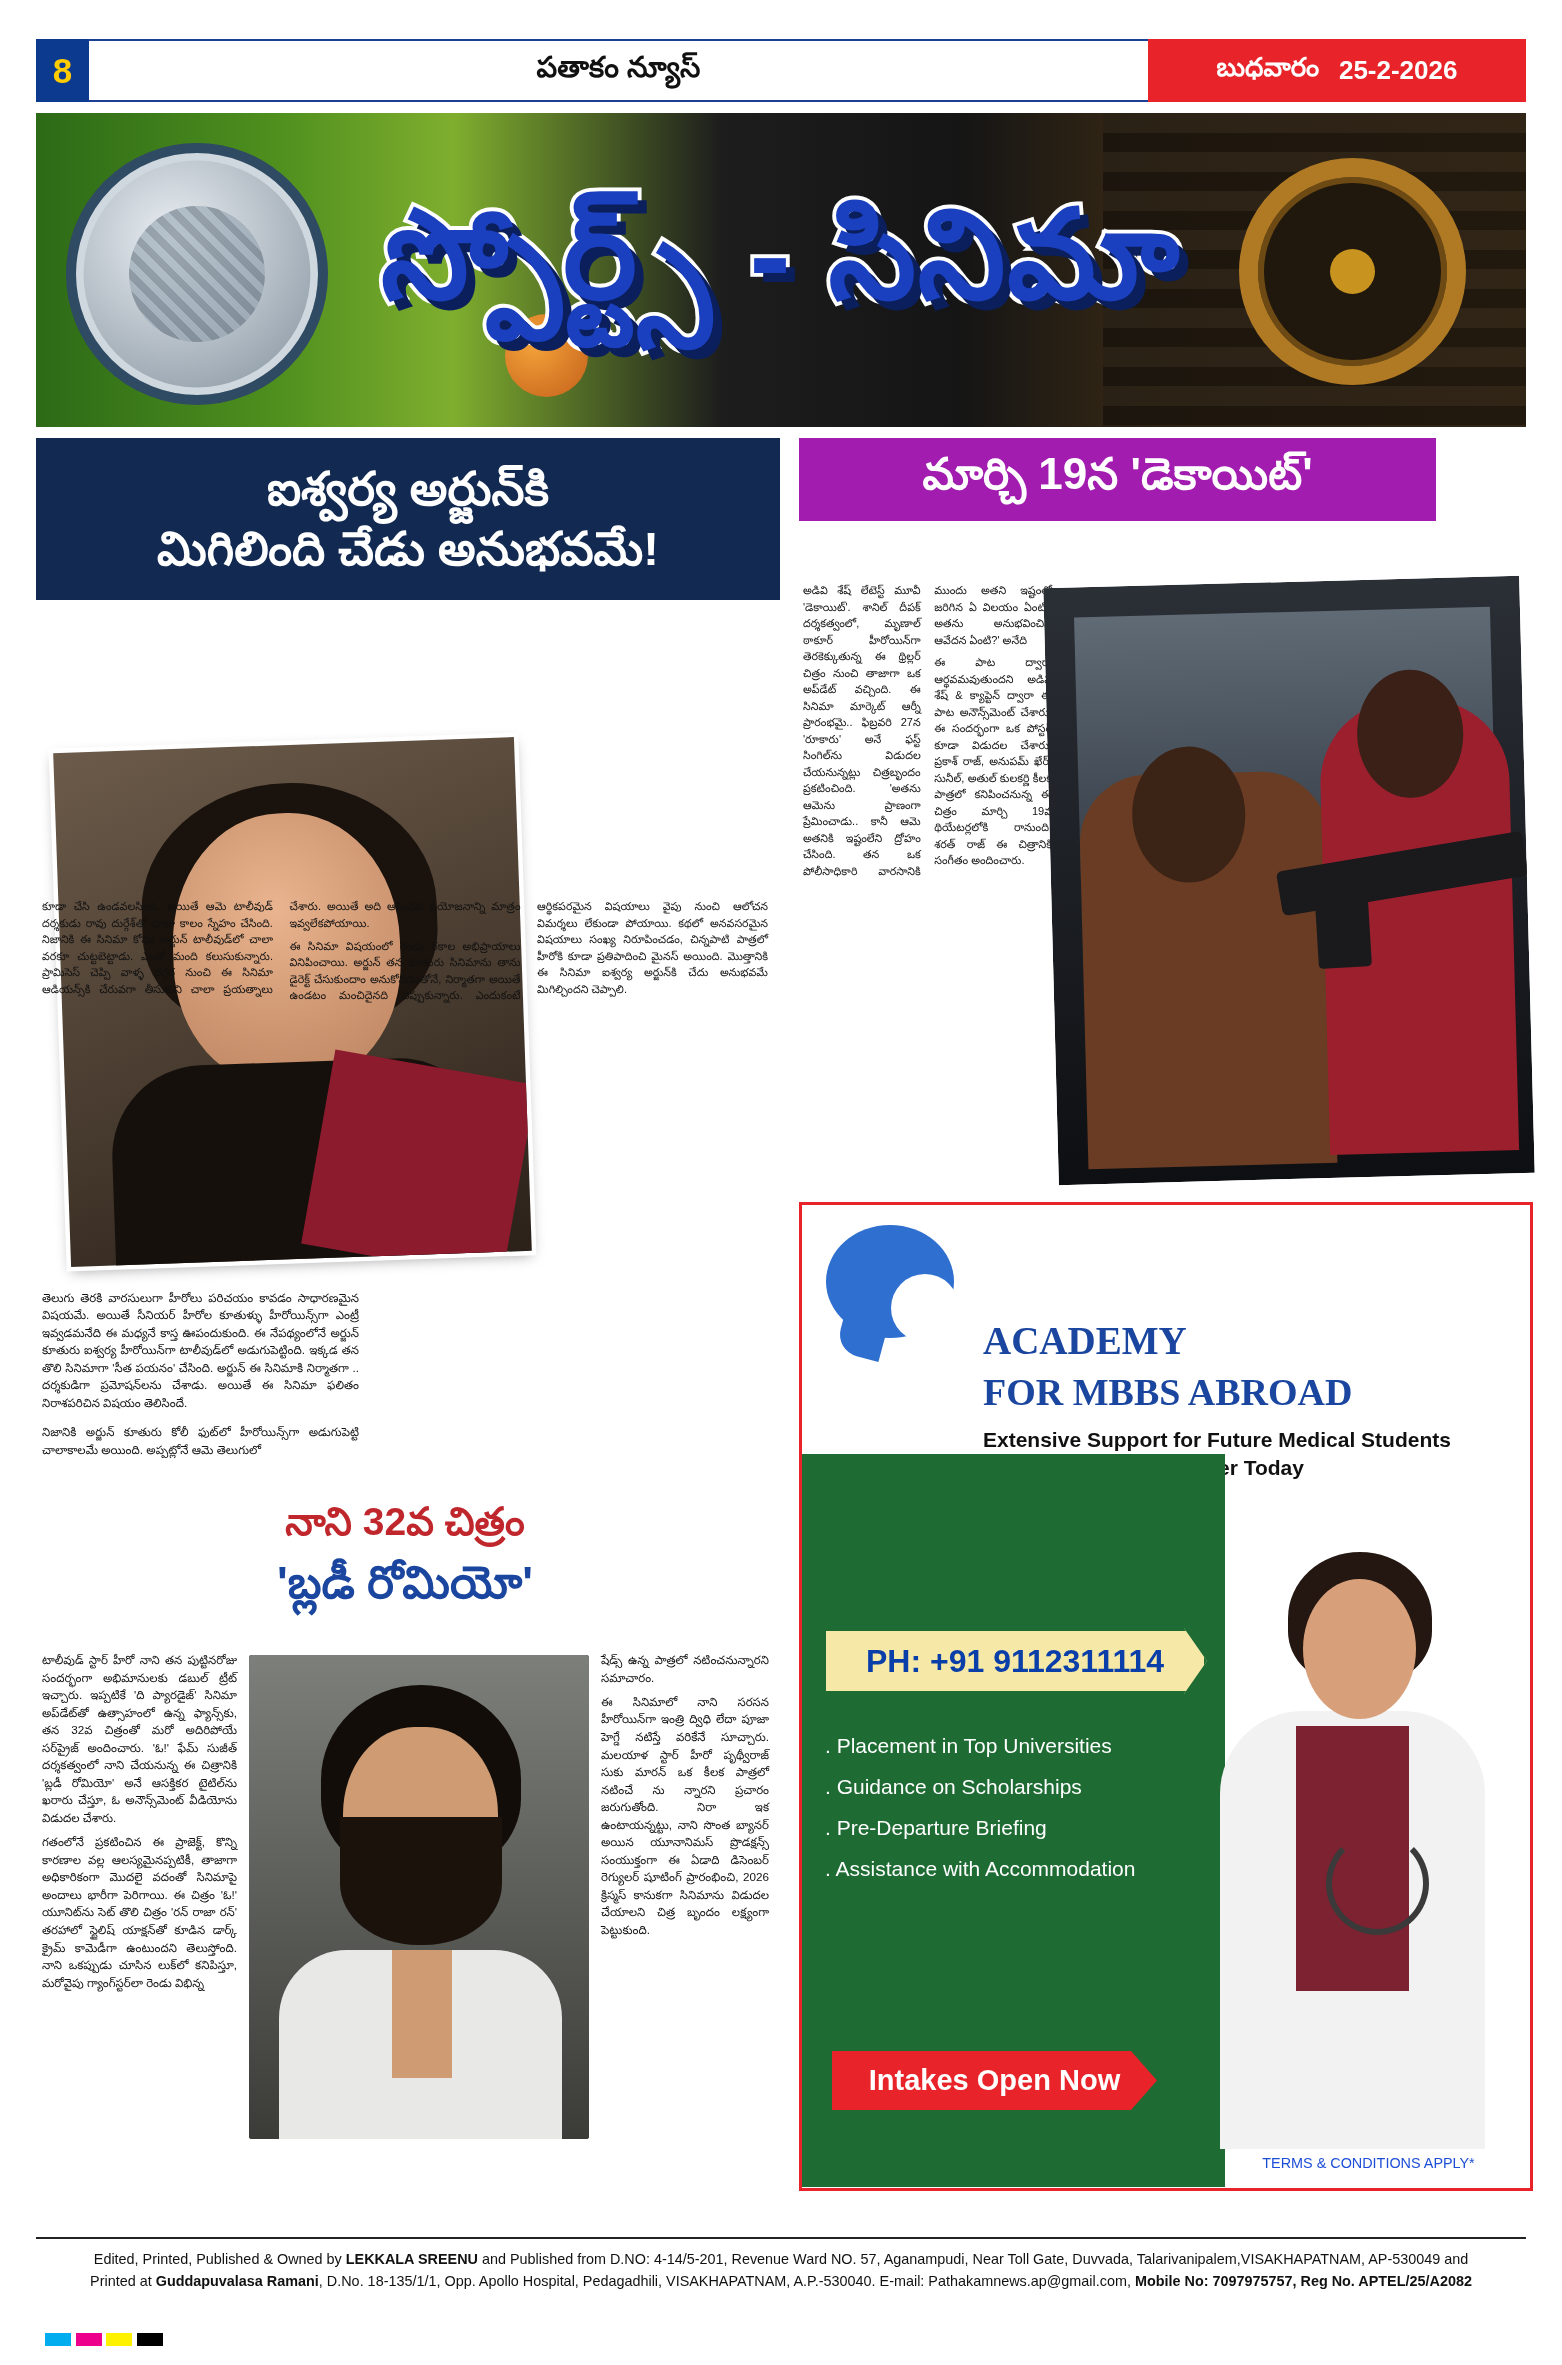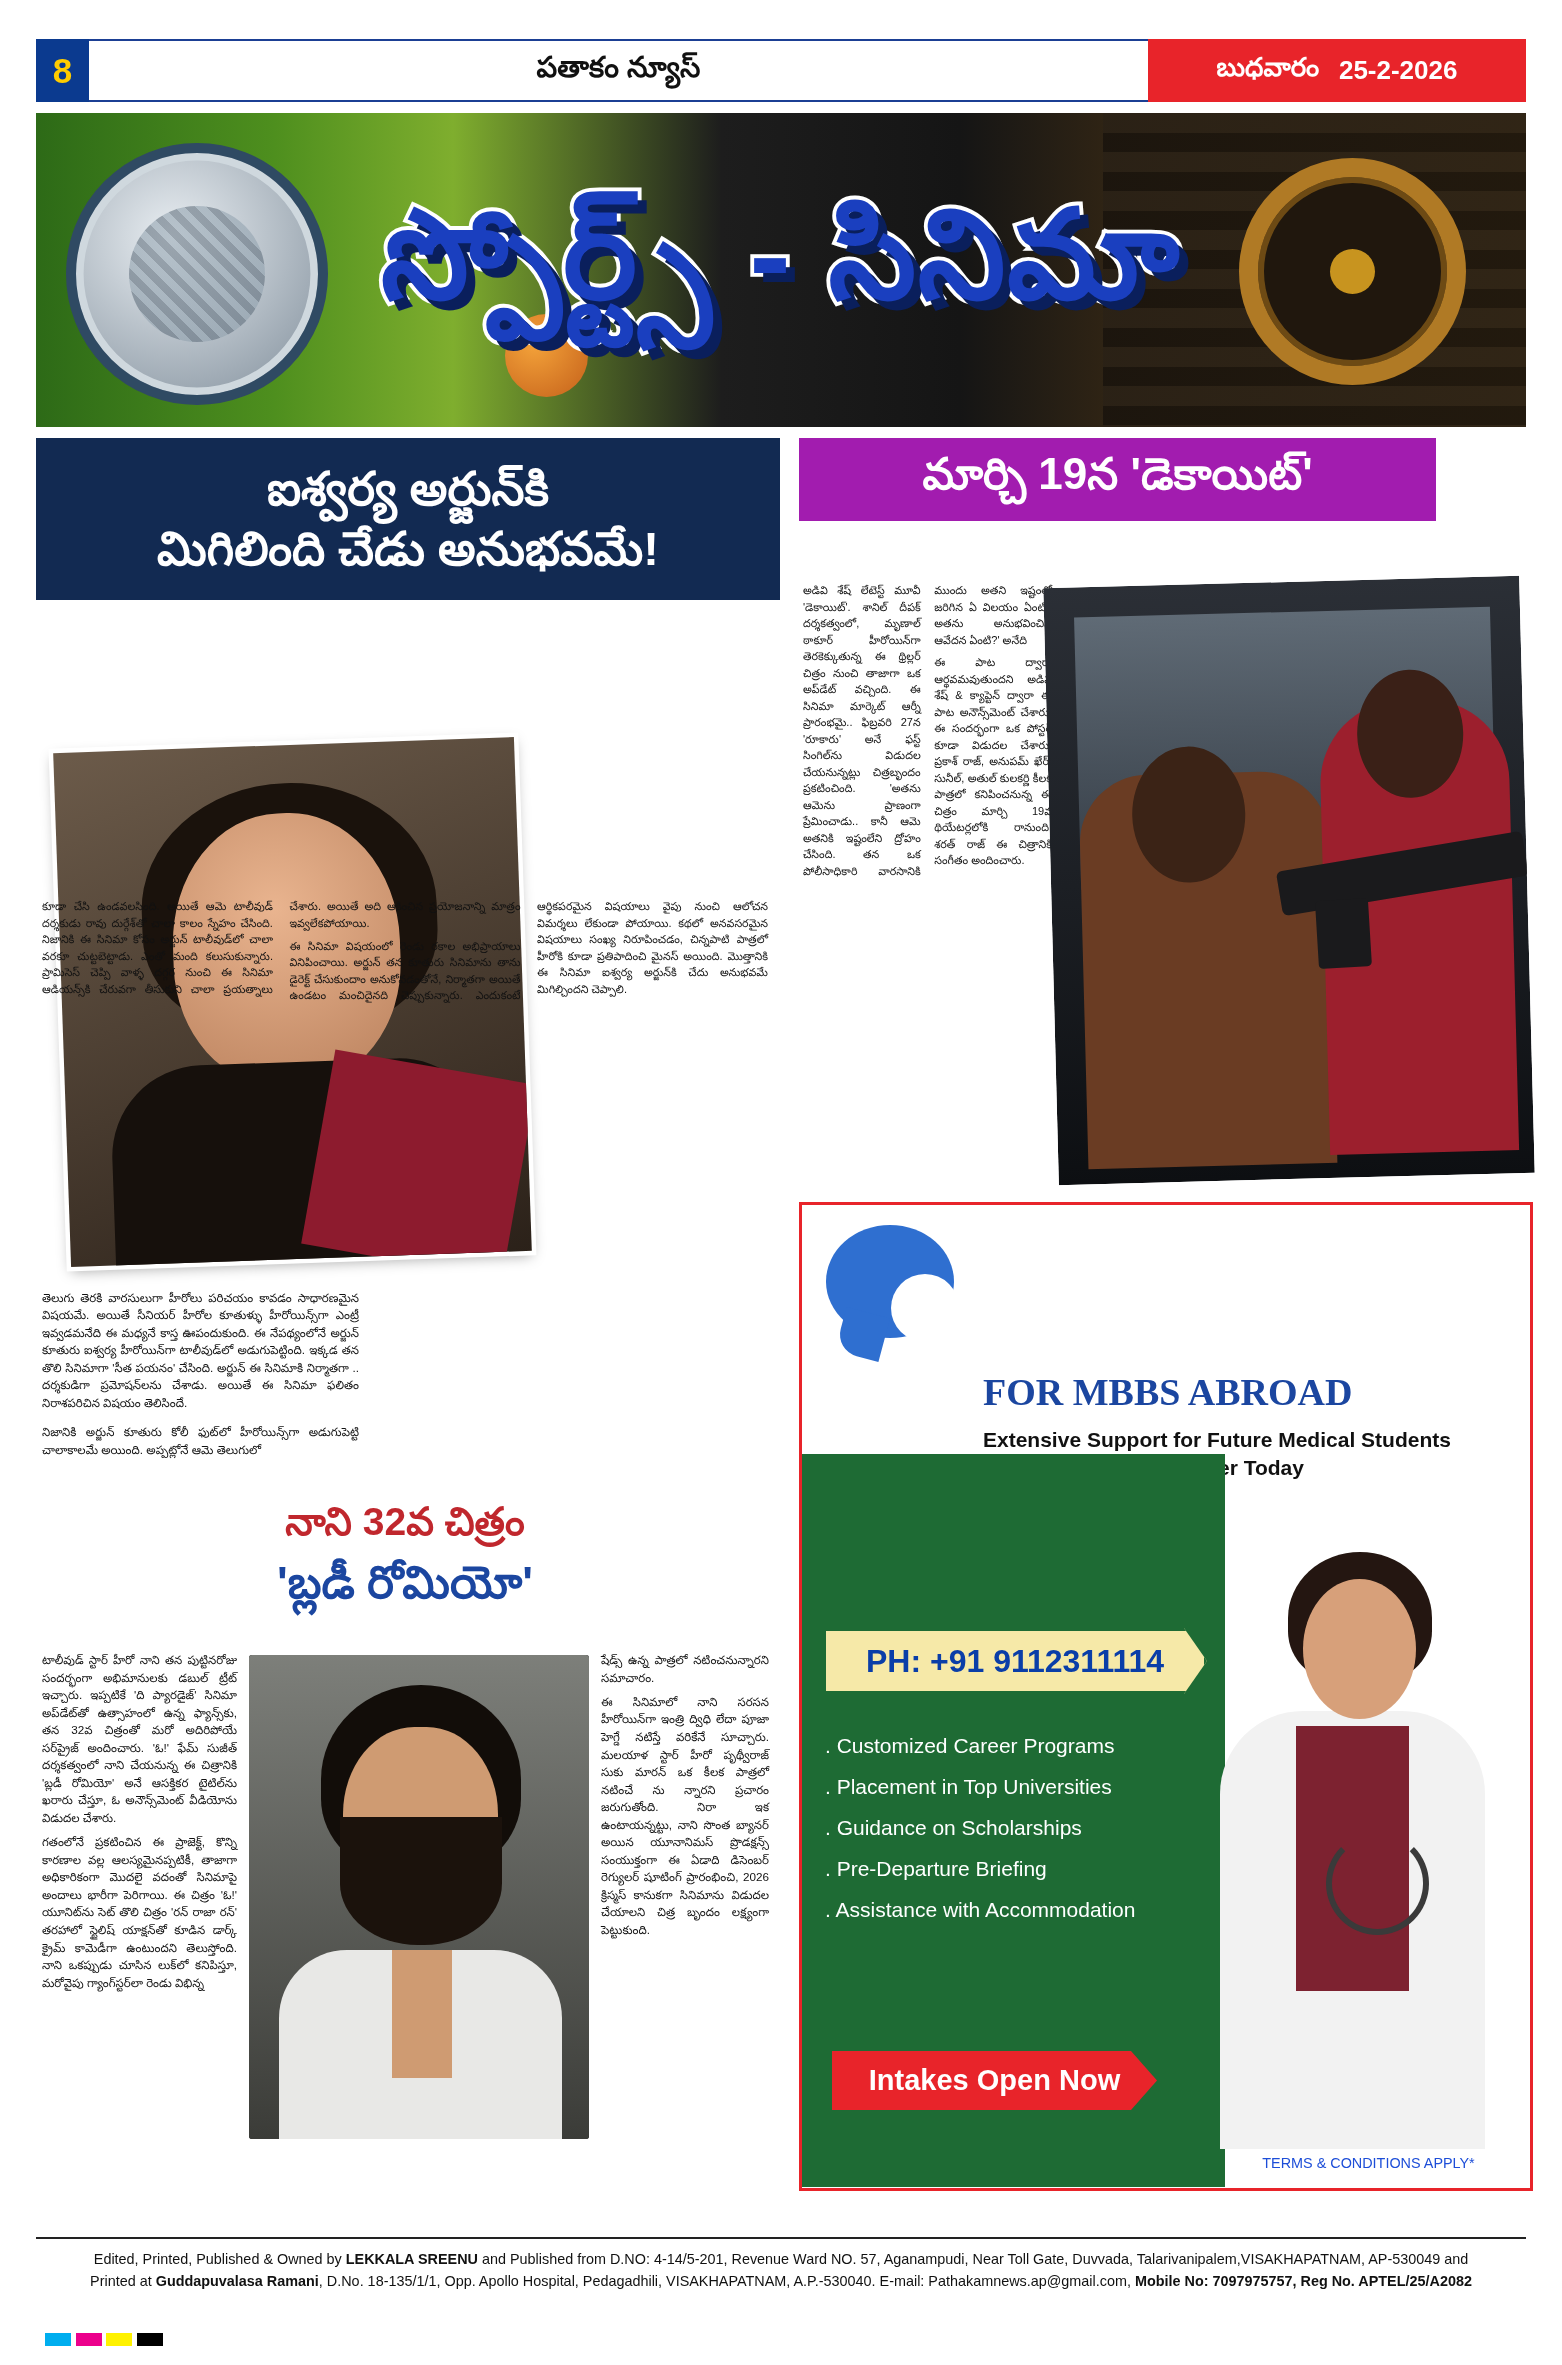"ACADEMY" div.ad-title2 { html: none -> <div>ACADEMY</div> }
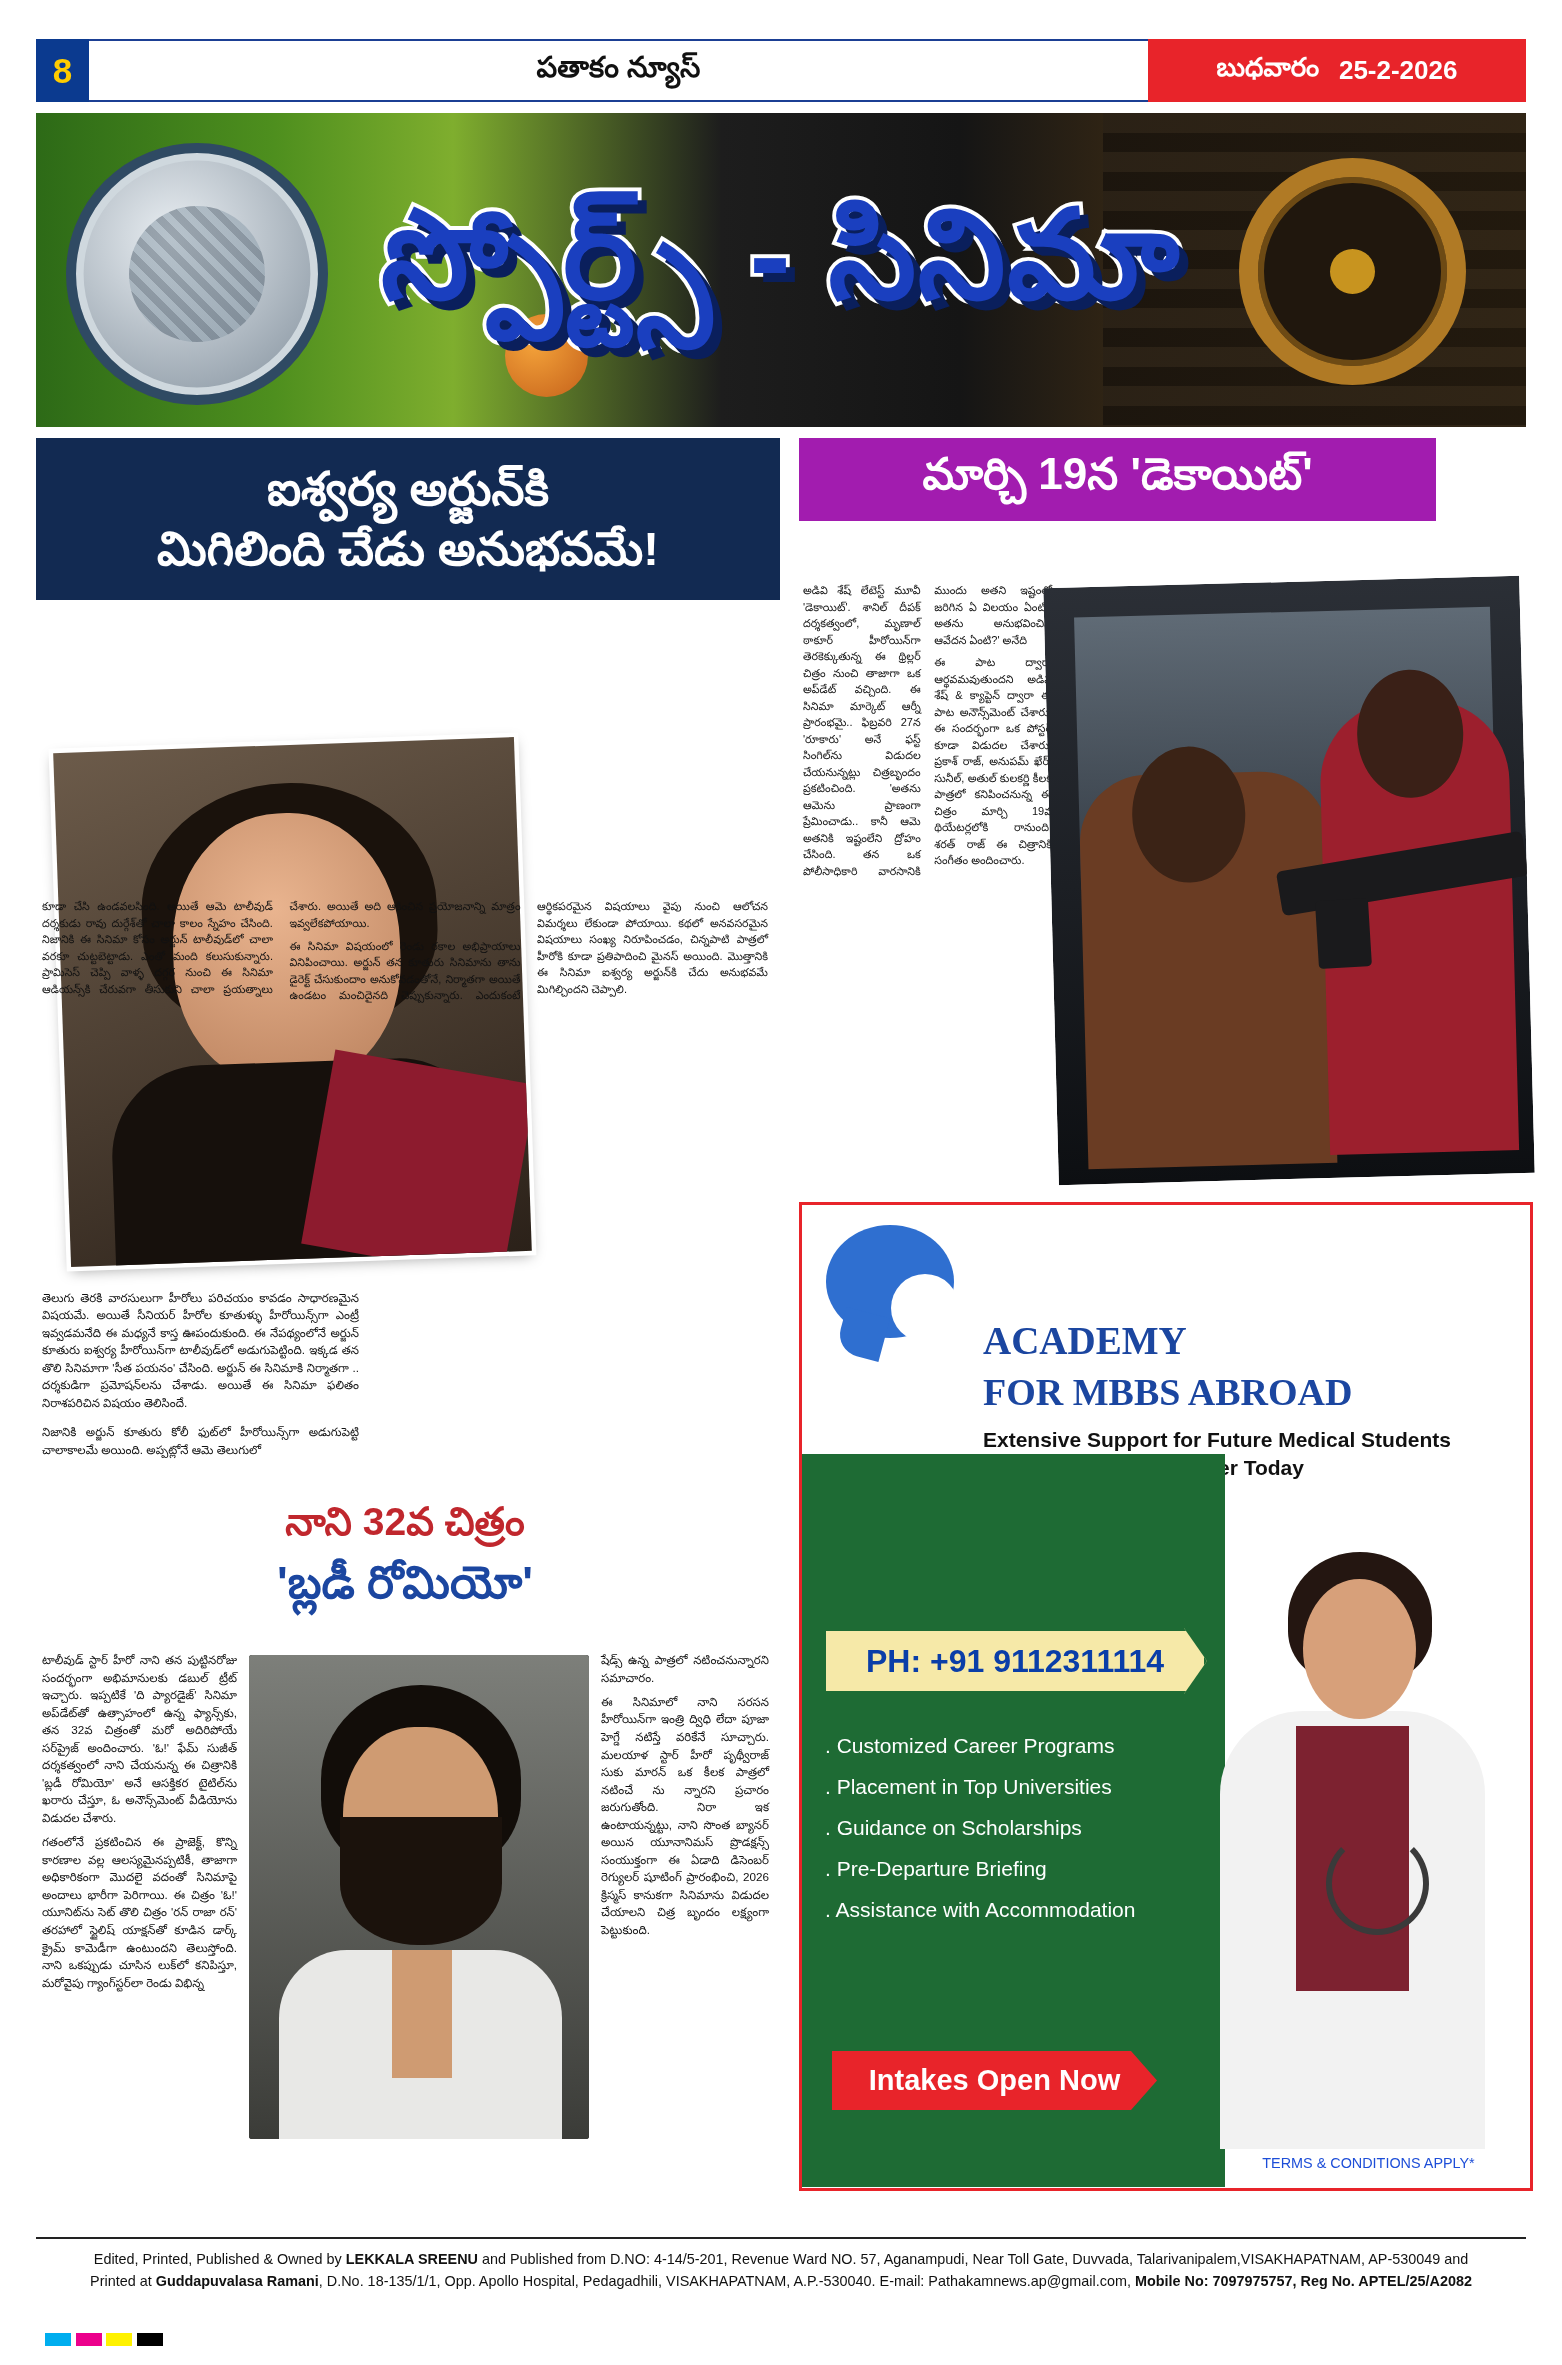". Customized Career Programs" div { html: <div>. Customized Career Programs</div> -> none }
